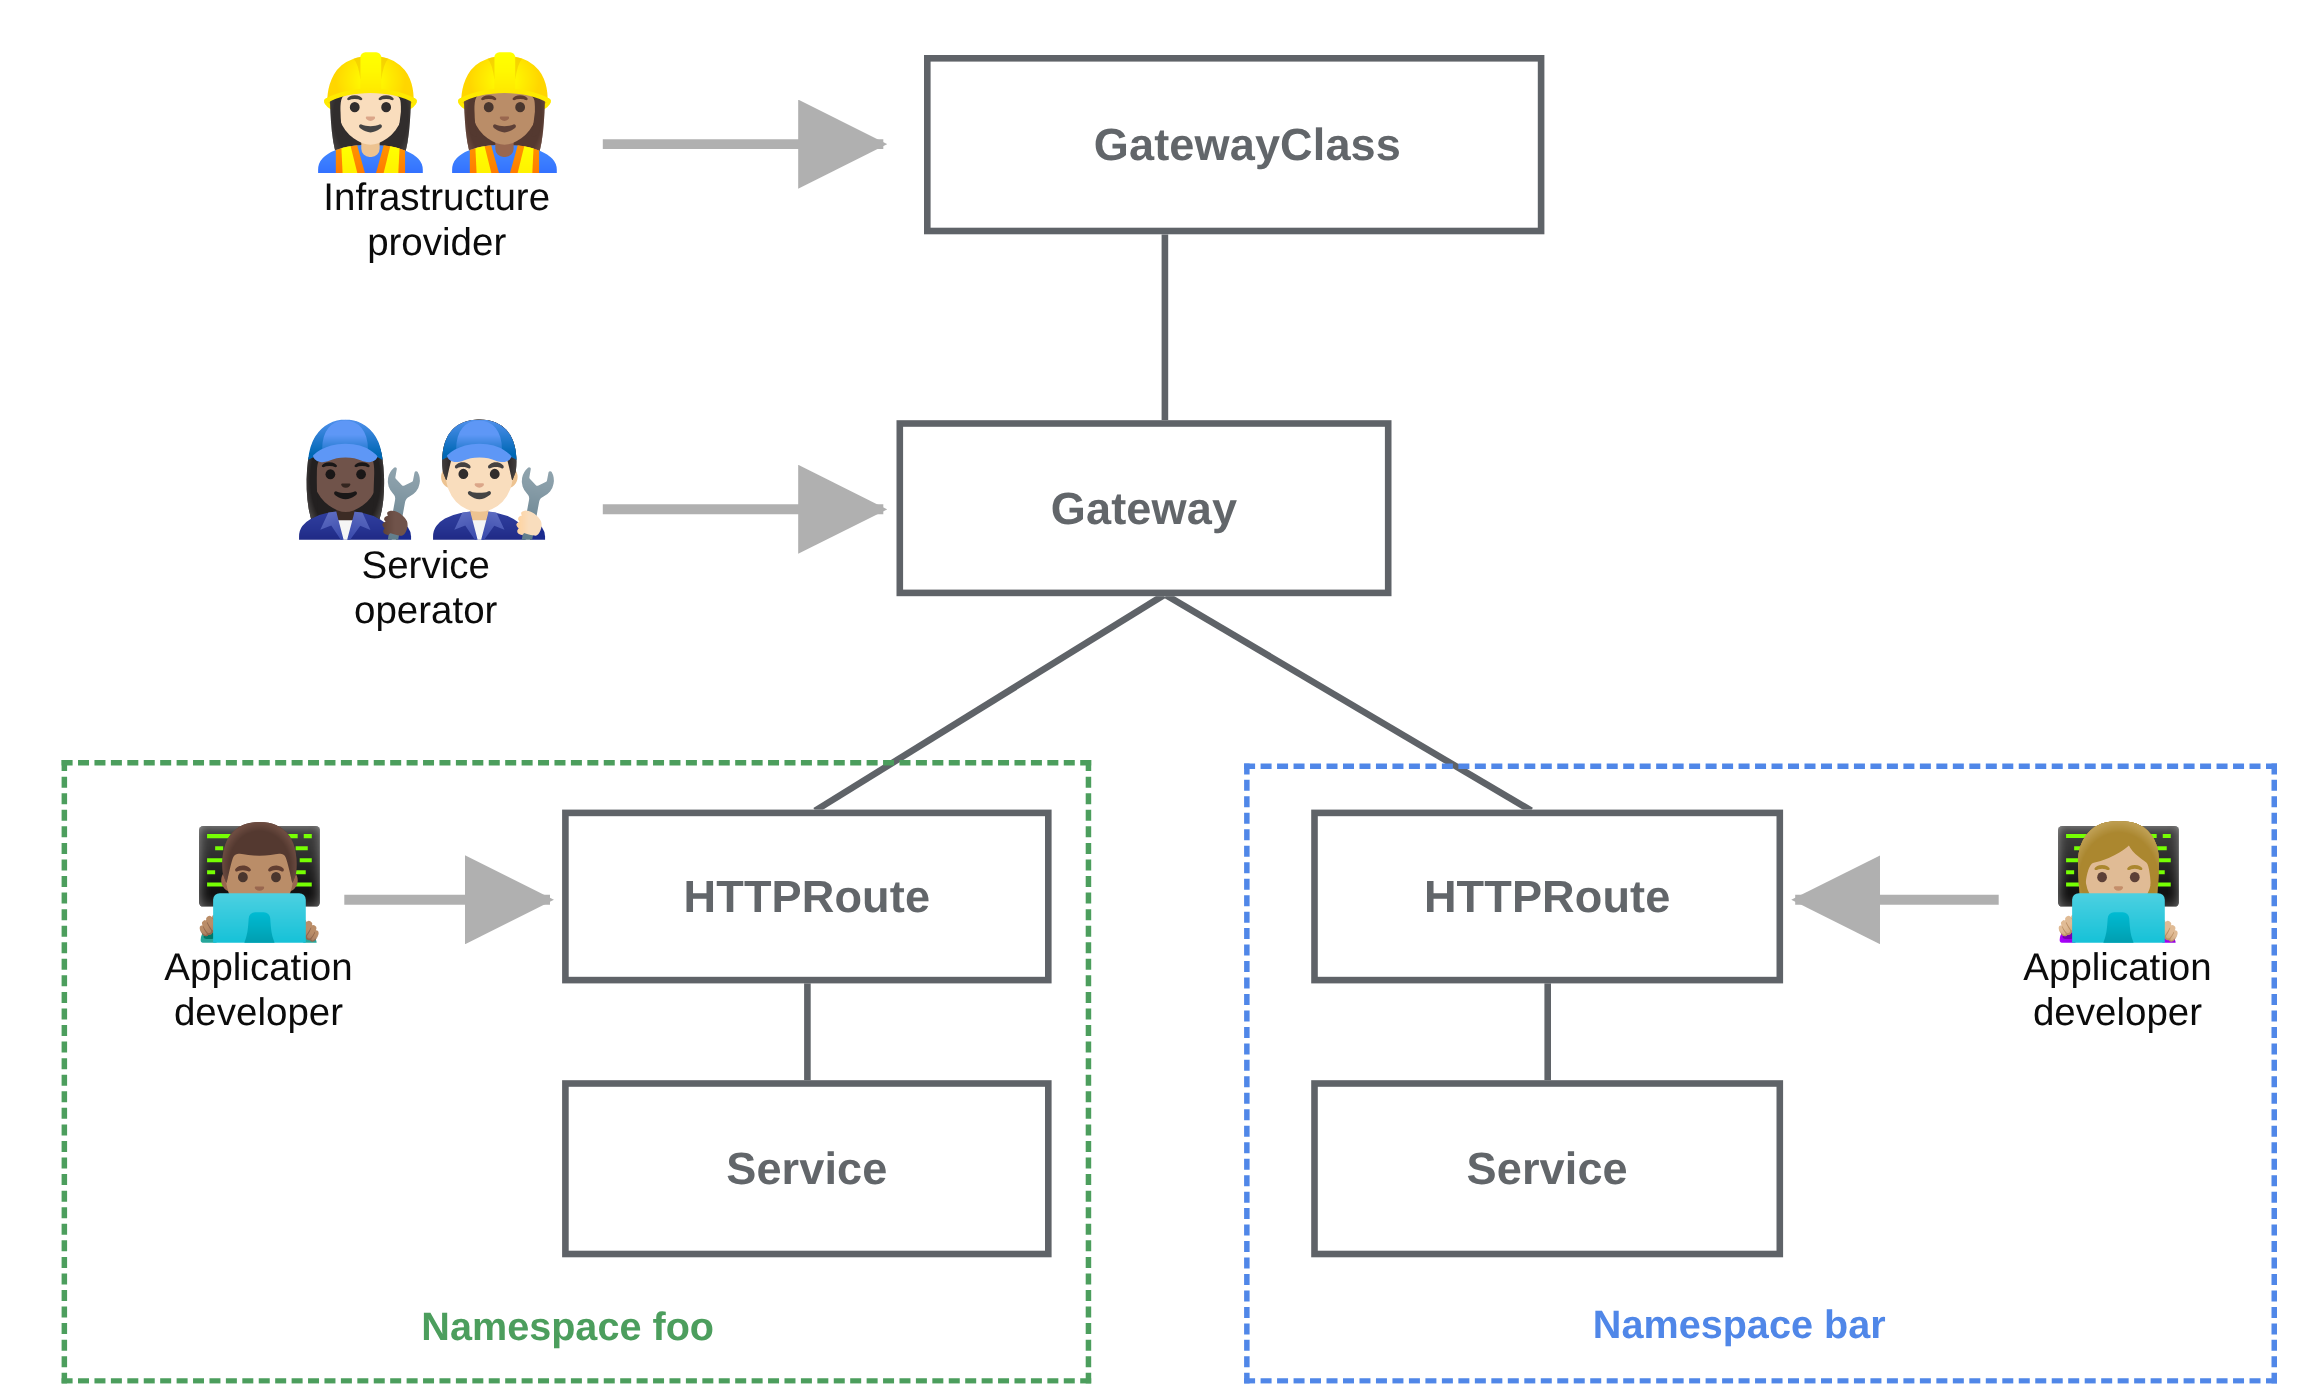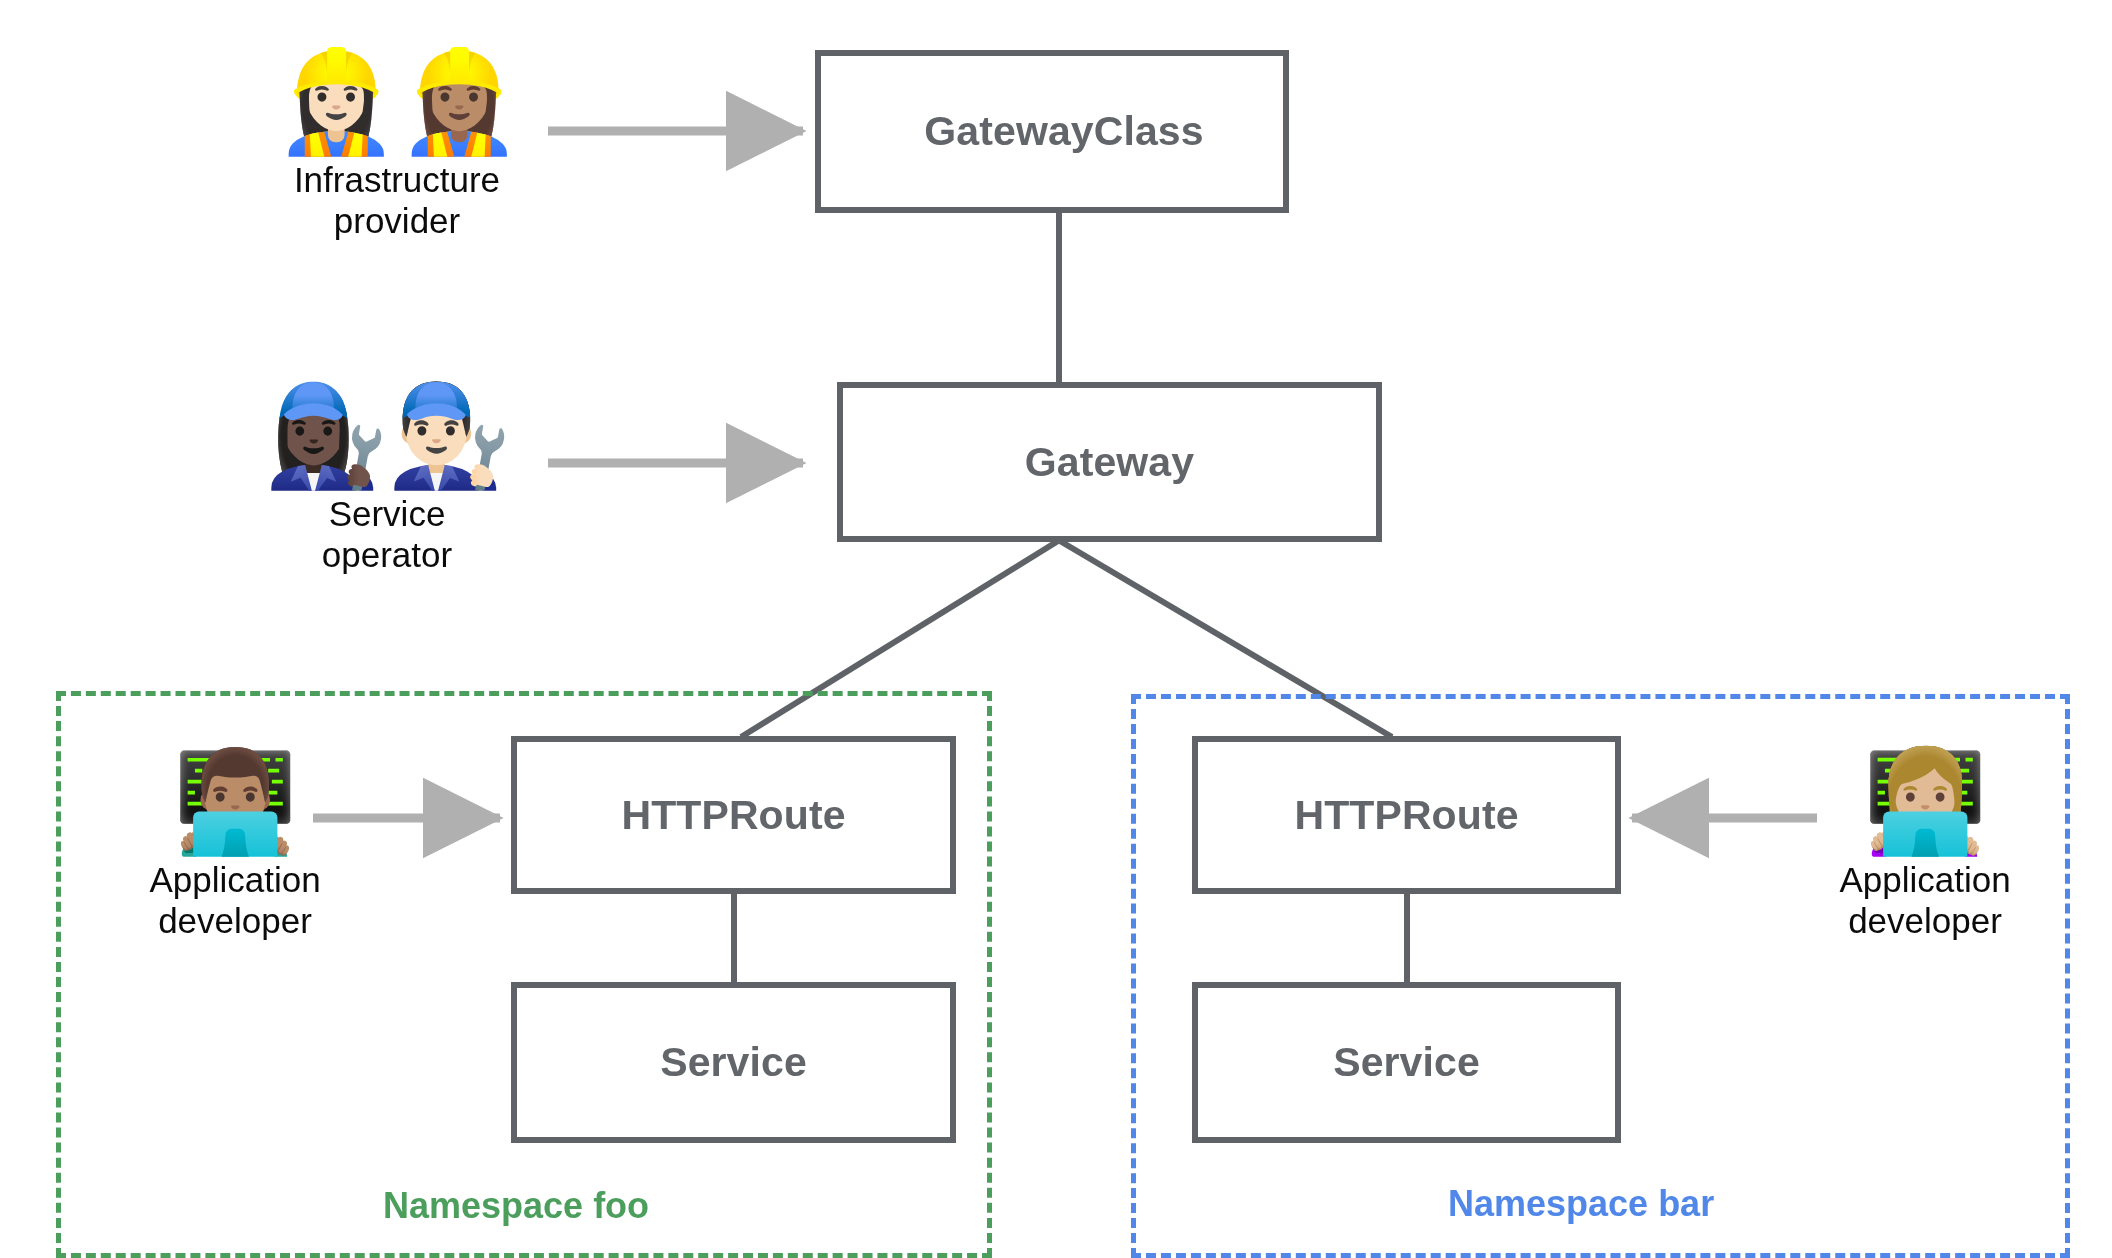"GatewayClass" #box-gatewayclass { left: 815px -> 840px; width: 474px -> 564px }
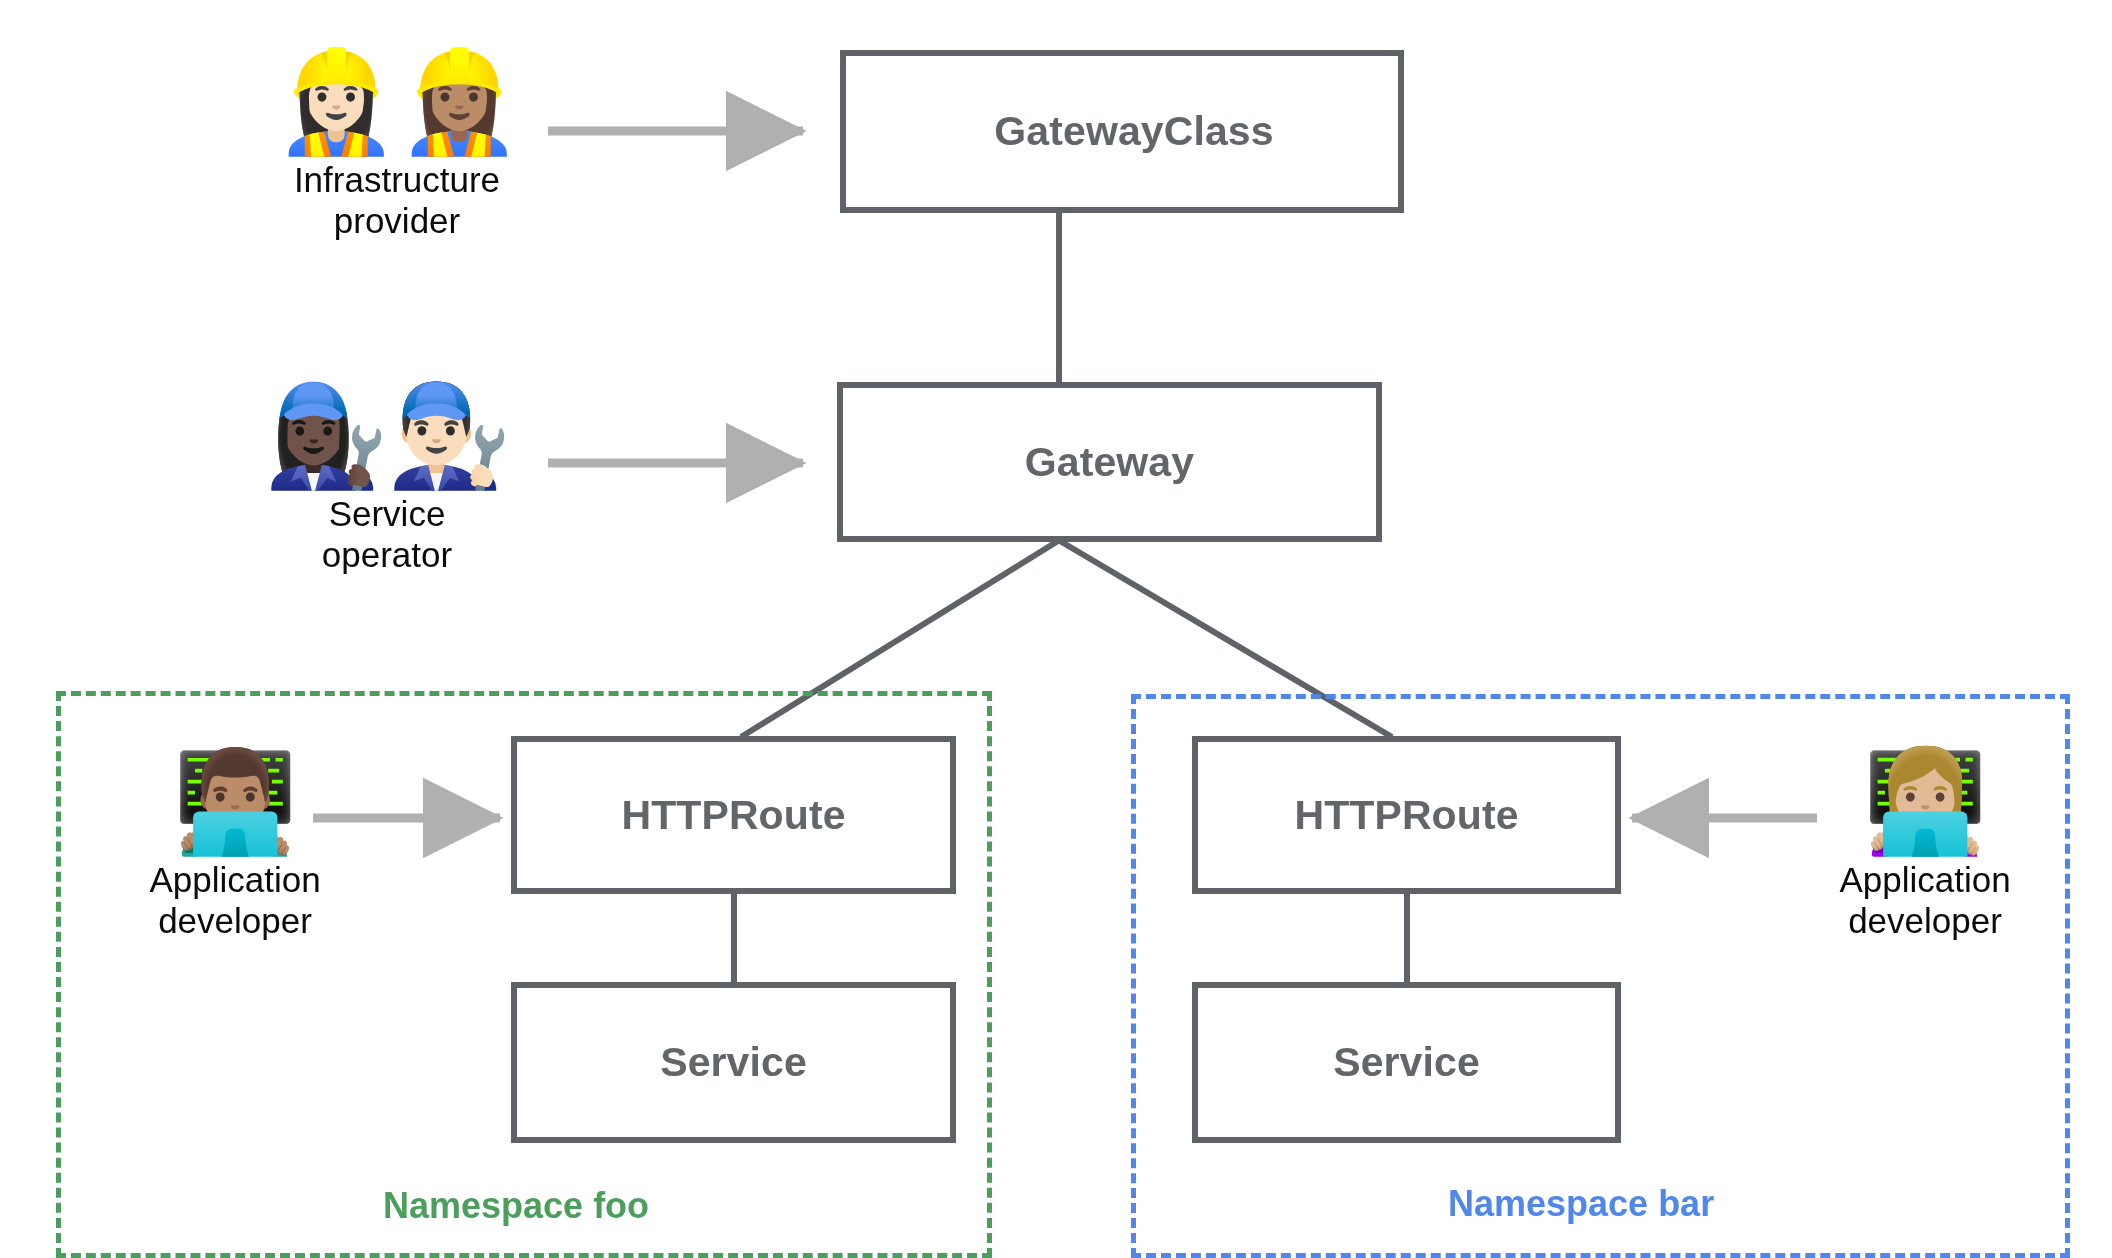"Gateway" #box-gateway { left: 837px -> 815px; width: 545px -> 450px }
